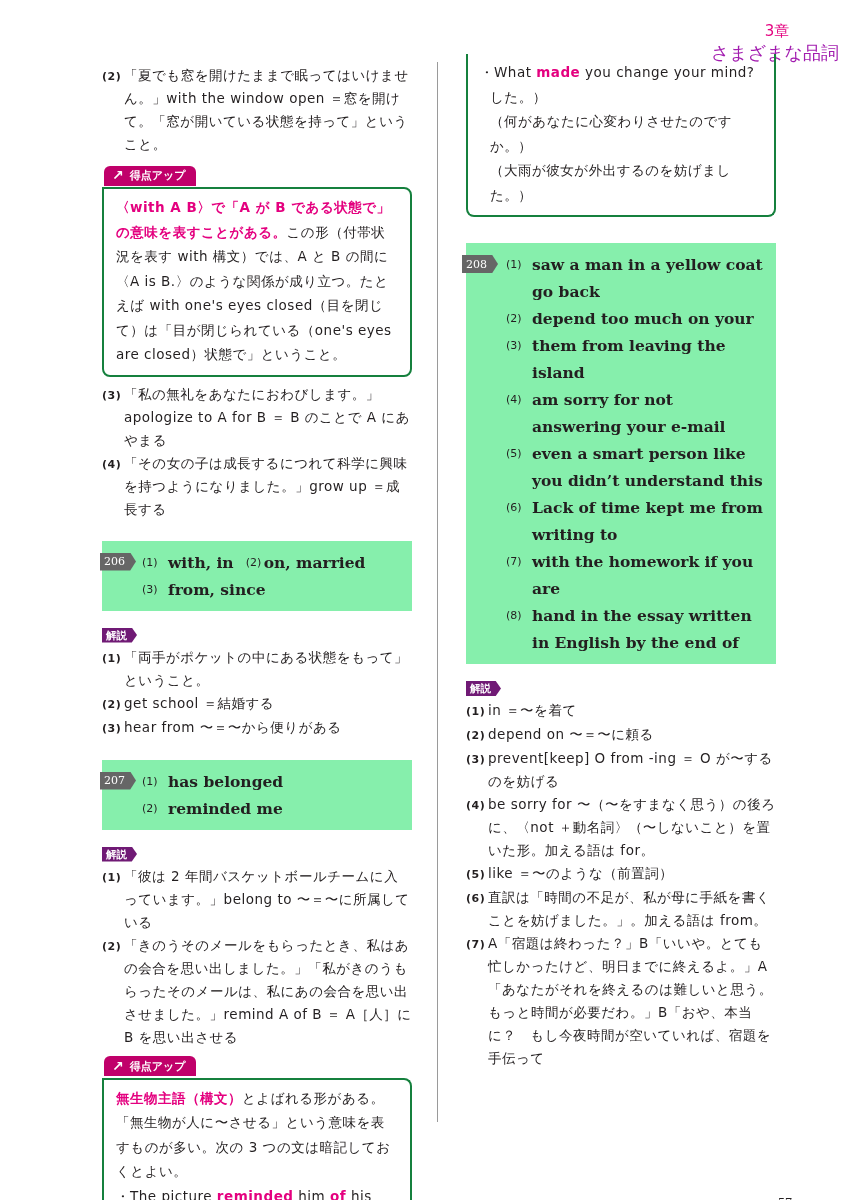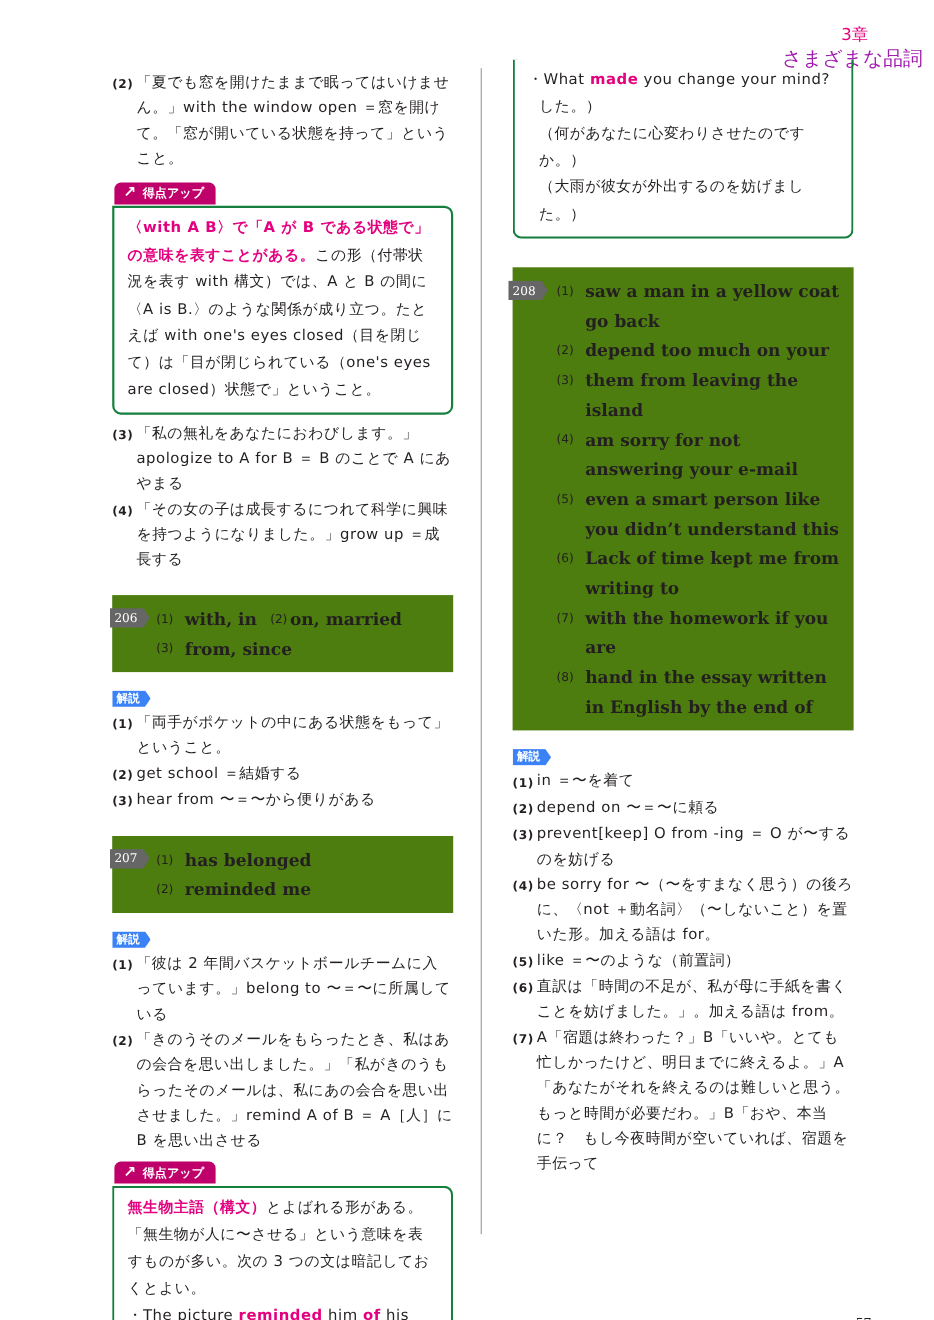"208" .answer { background: #4d7c0f -> #86efac }
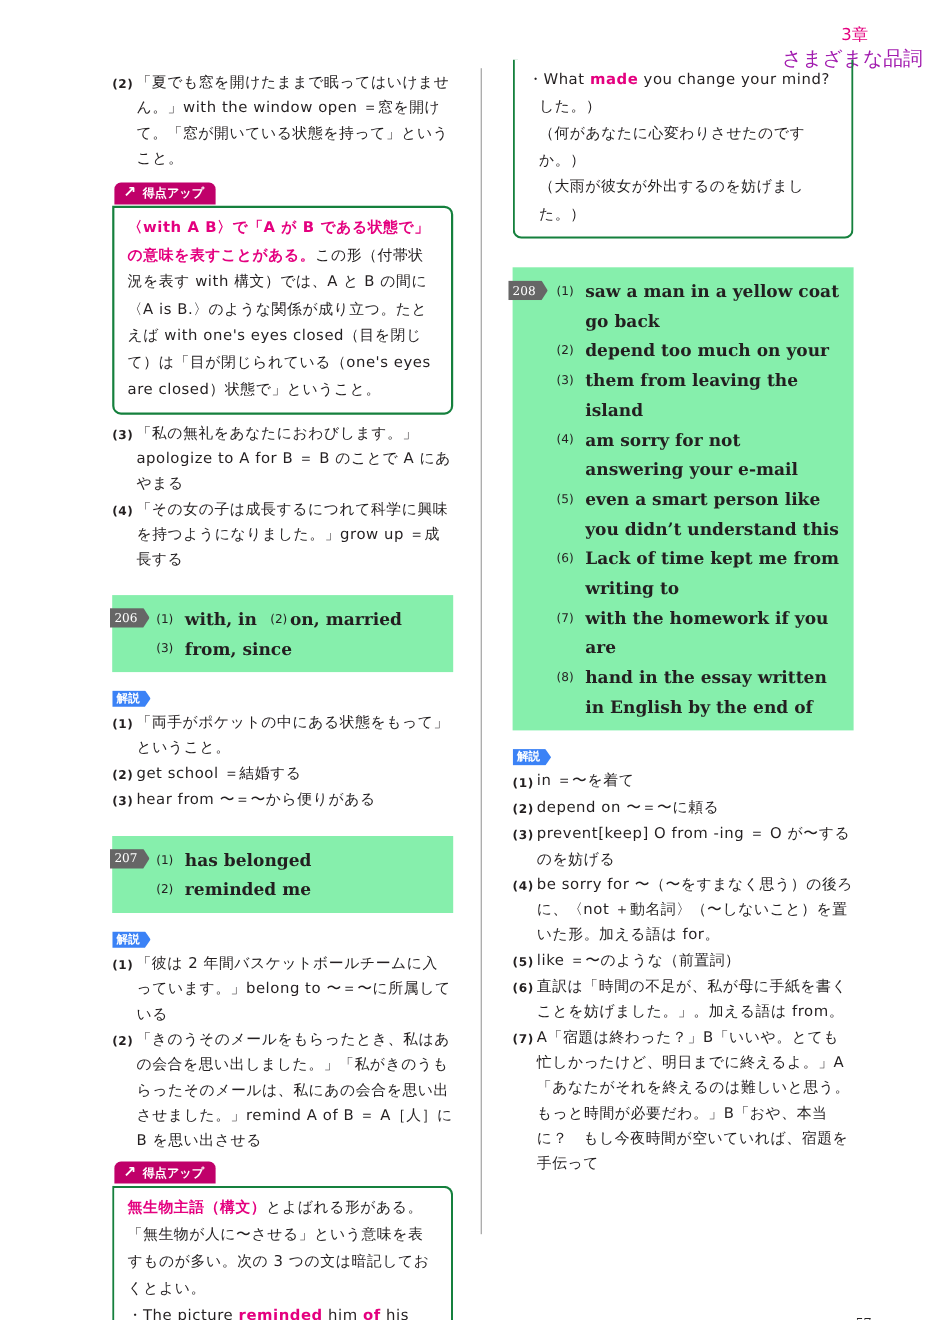"解説" .kaisetsu { background: #3b82f6 -> #701a75 }
